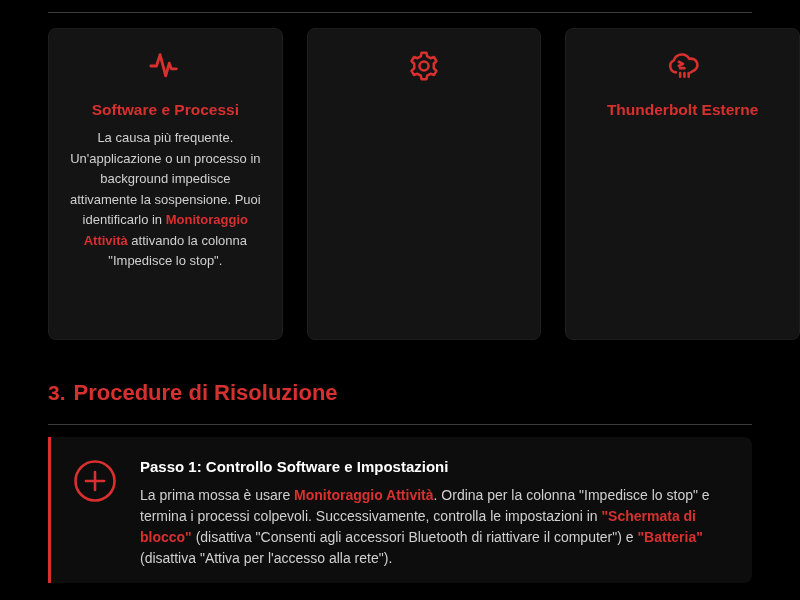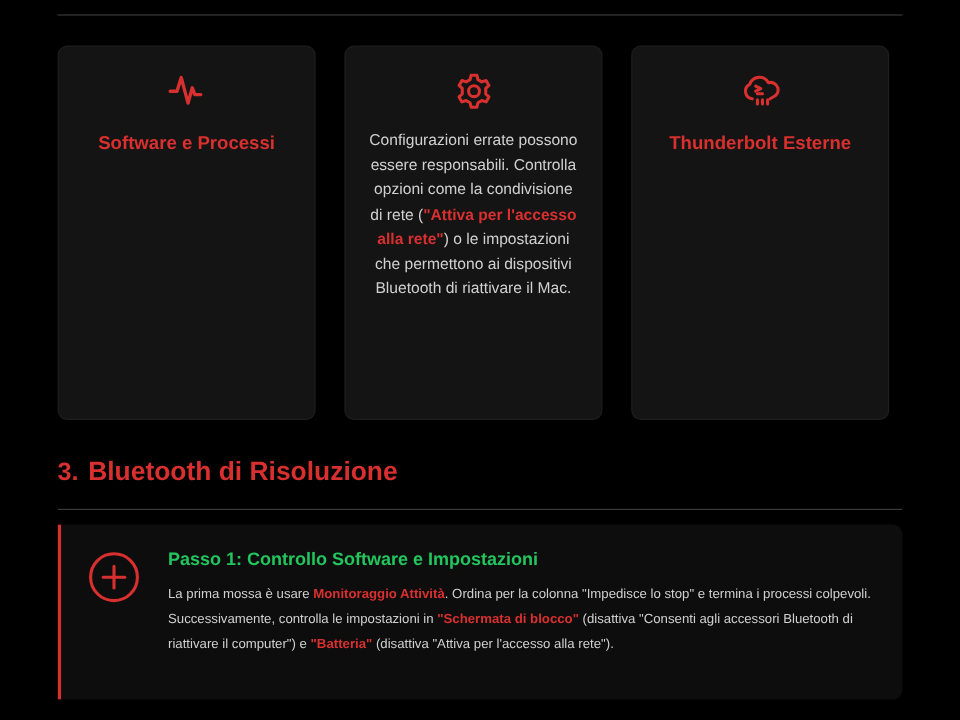"Software e Processi" .cards { top: 38px -> 28px; width: 693px -> 752px }
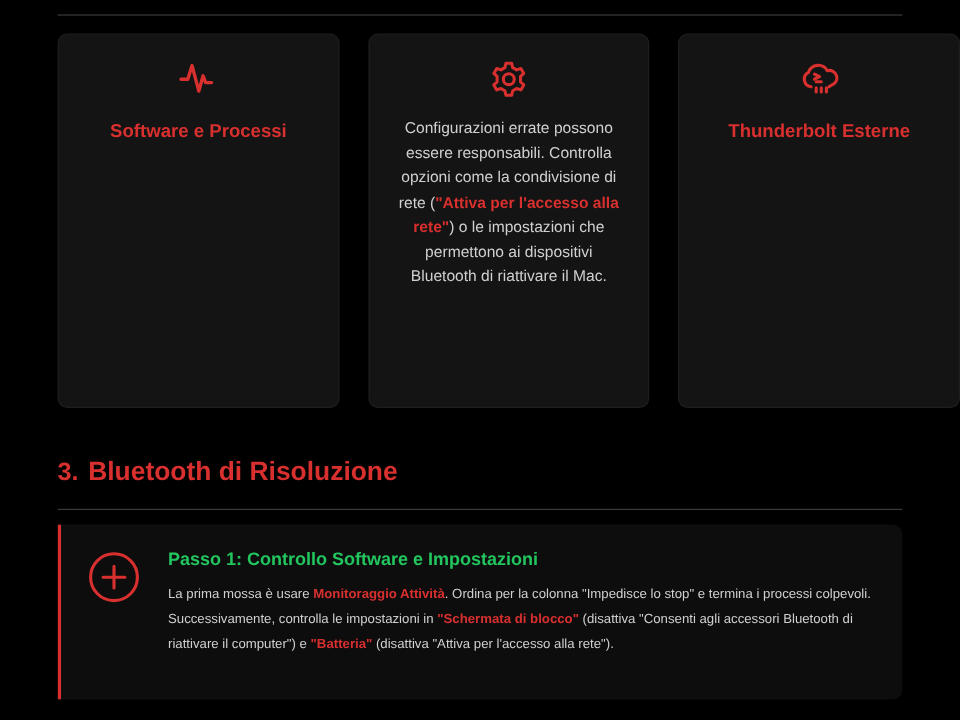"Configurazioni errate possono essere" p.card-text { html: <p><span>Configurazioni errate possono essere responsabili. Controlla opzioni come la condivisione di rete (</span><span>"Attiva per l'accesso alla rete"</span><span>) o le impostazioni che permettono ai dispositivi Bluetooth di riattivare il Mac.</span></p> -> none }
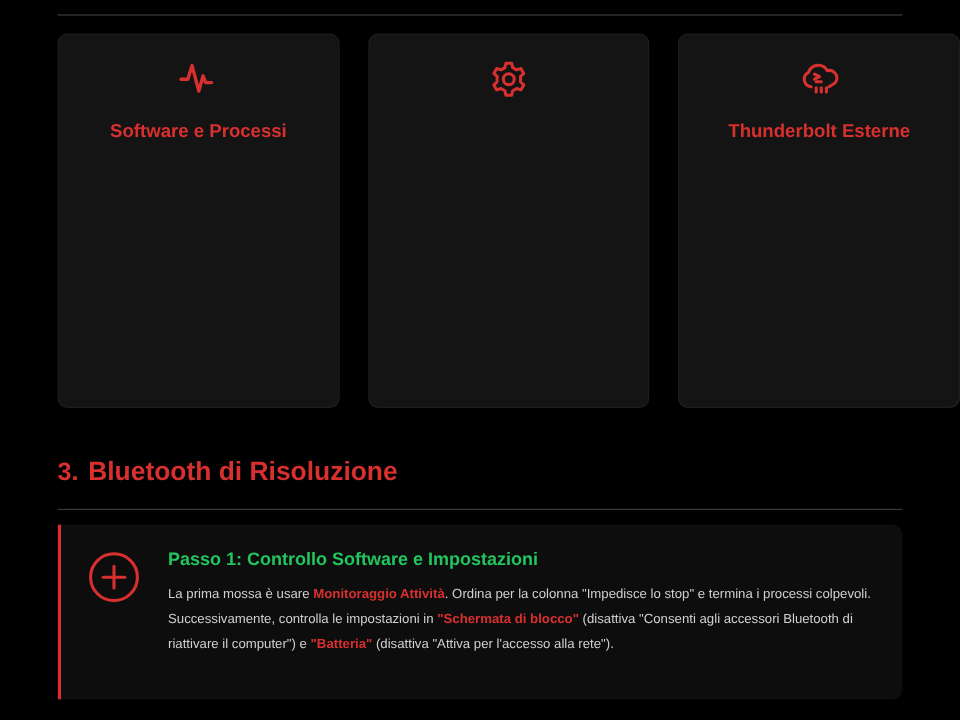"La causa più frequente. Un'applicazione" p.card-text { html: none -> <p><span>La causa più frequente. Un'applicazione o un processo in background impedisce attivamente la sospensione. Puoi identificarlo in </span><span>Monitoraggio Attività</span><span> attivando la colonna "Impedisce lo stop".</span></p> }
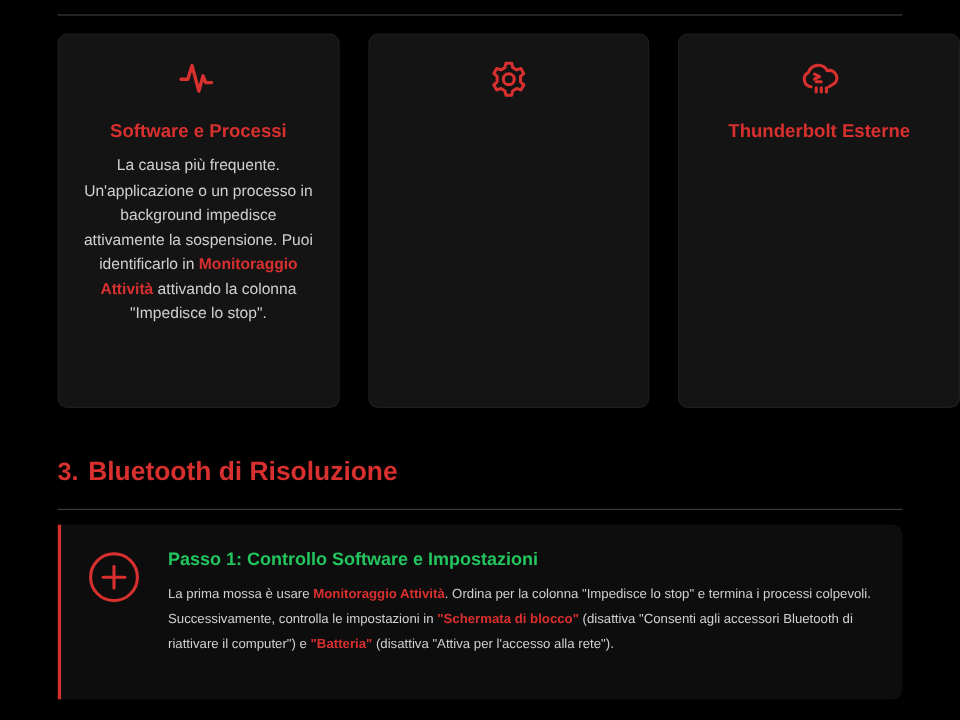"Bluetooth di Risoluzione" span { text: Bluetooth -> Procedure }
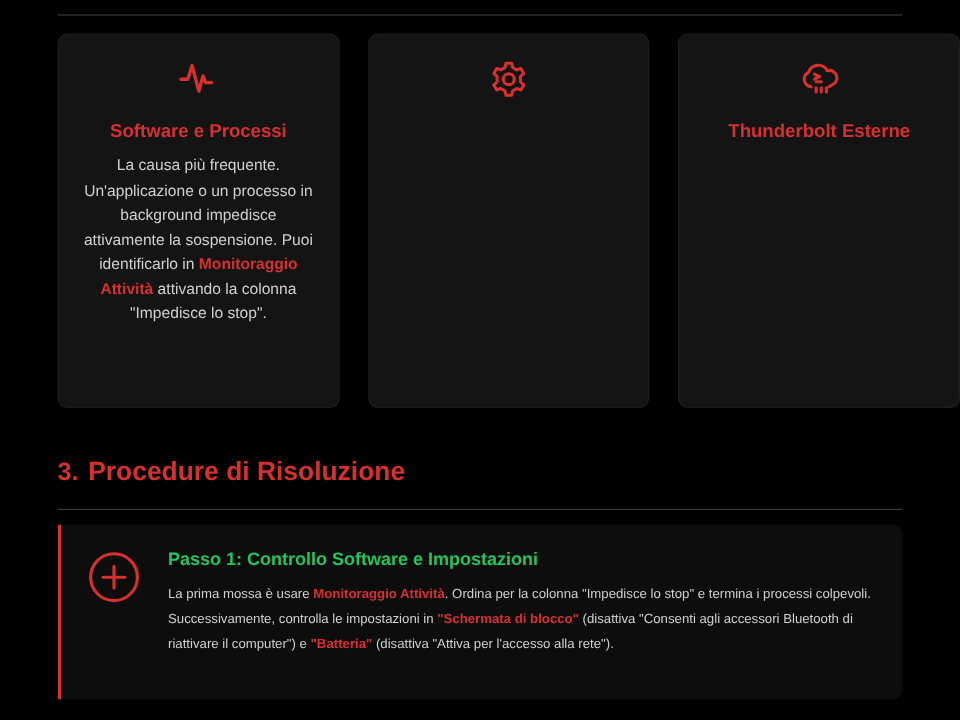"Passo 1: Controllo Software e" .step-title { color: #22c55e -> #ffffff }
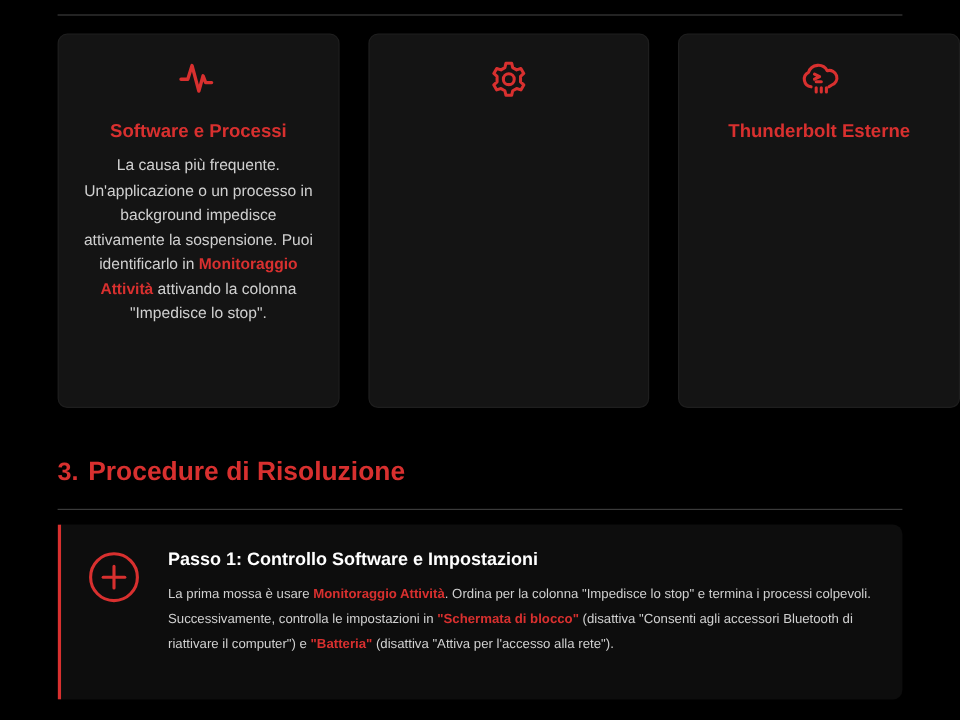"La prima mossa è usare" .step-text { font-size: 11px -> 14px }
